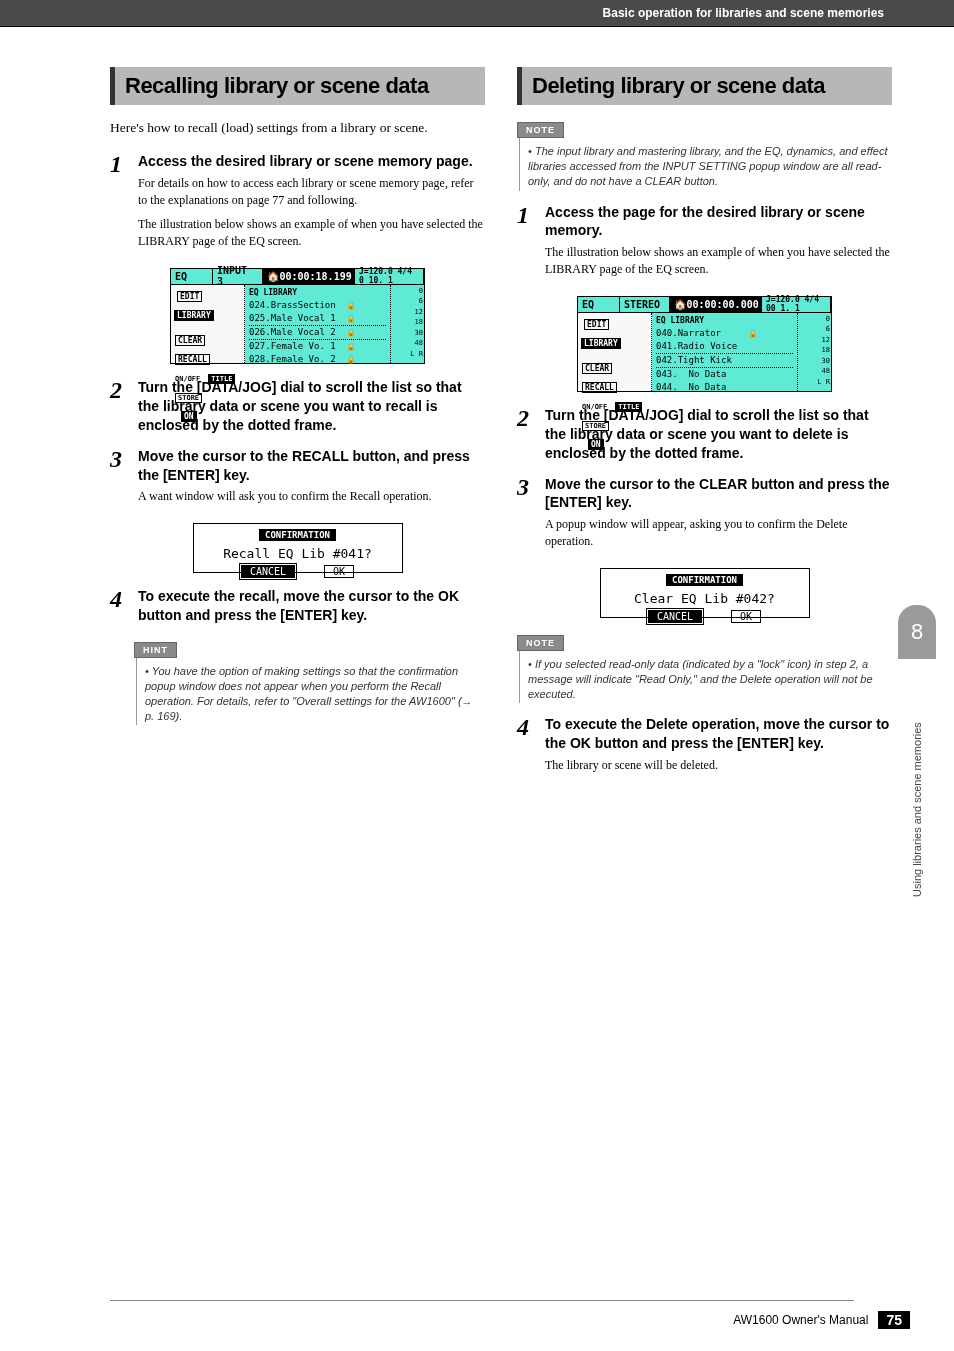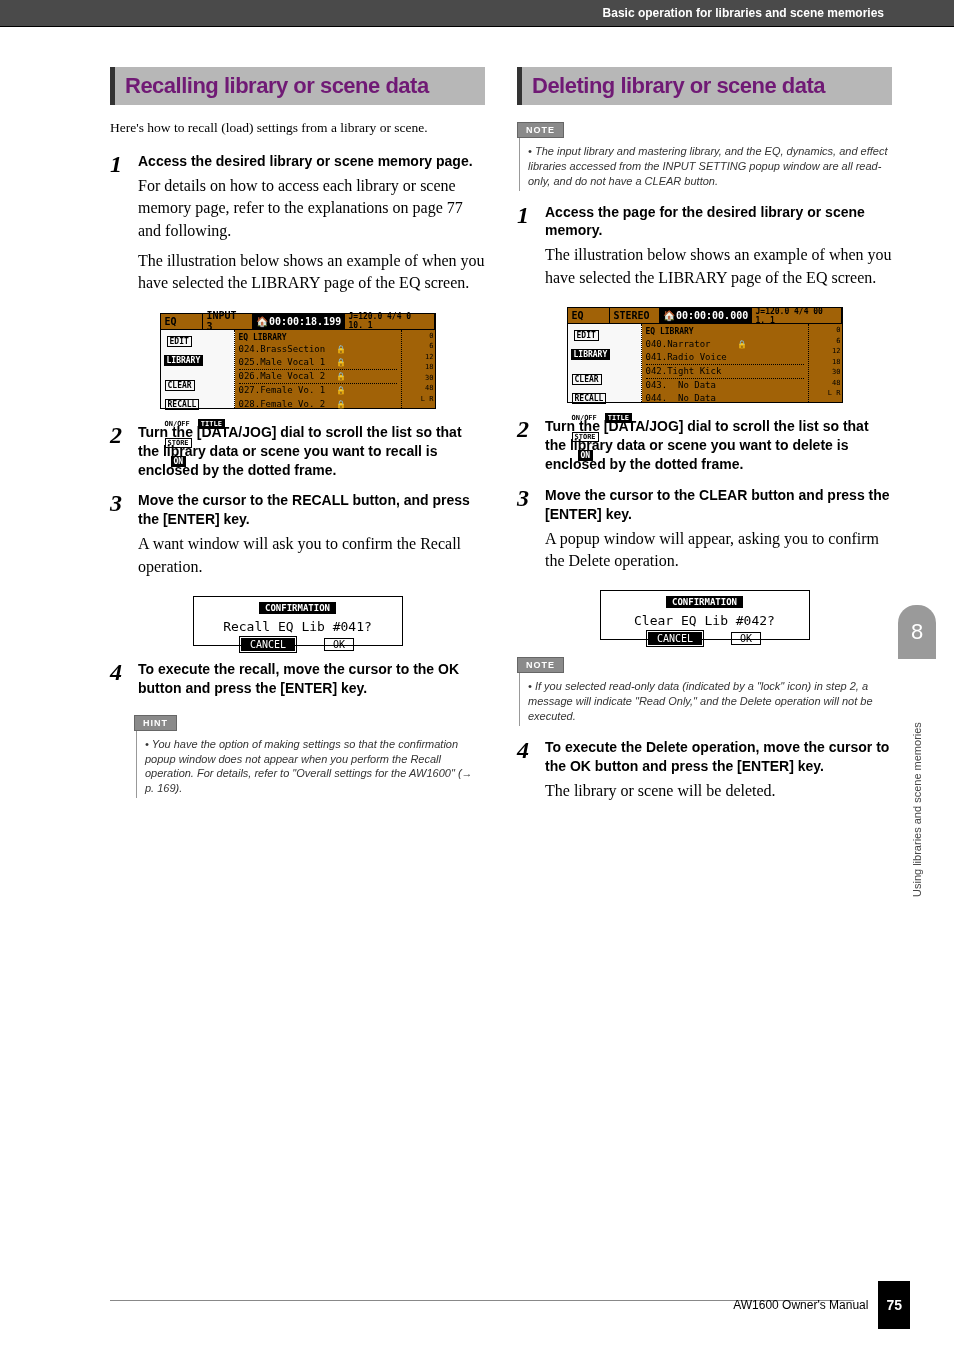"Recalling library or scene data" .section-title { color: #701a75 -> #000000 }
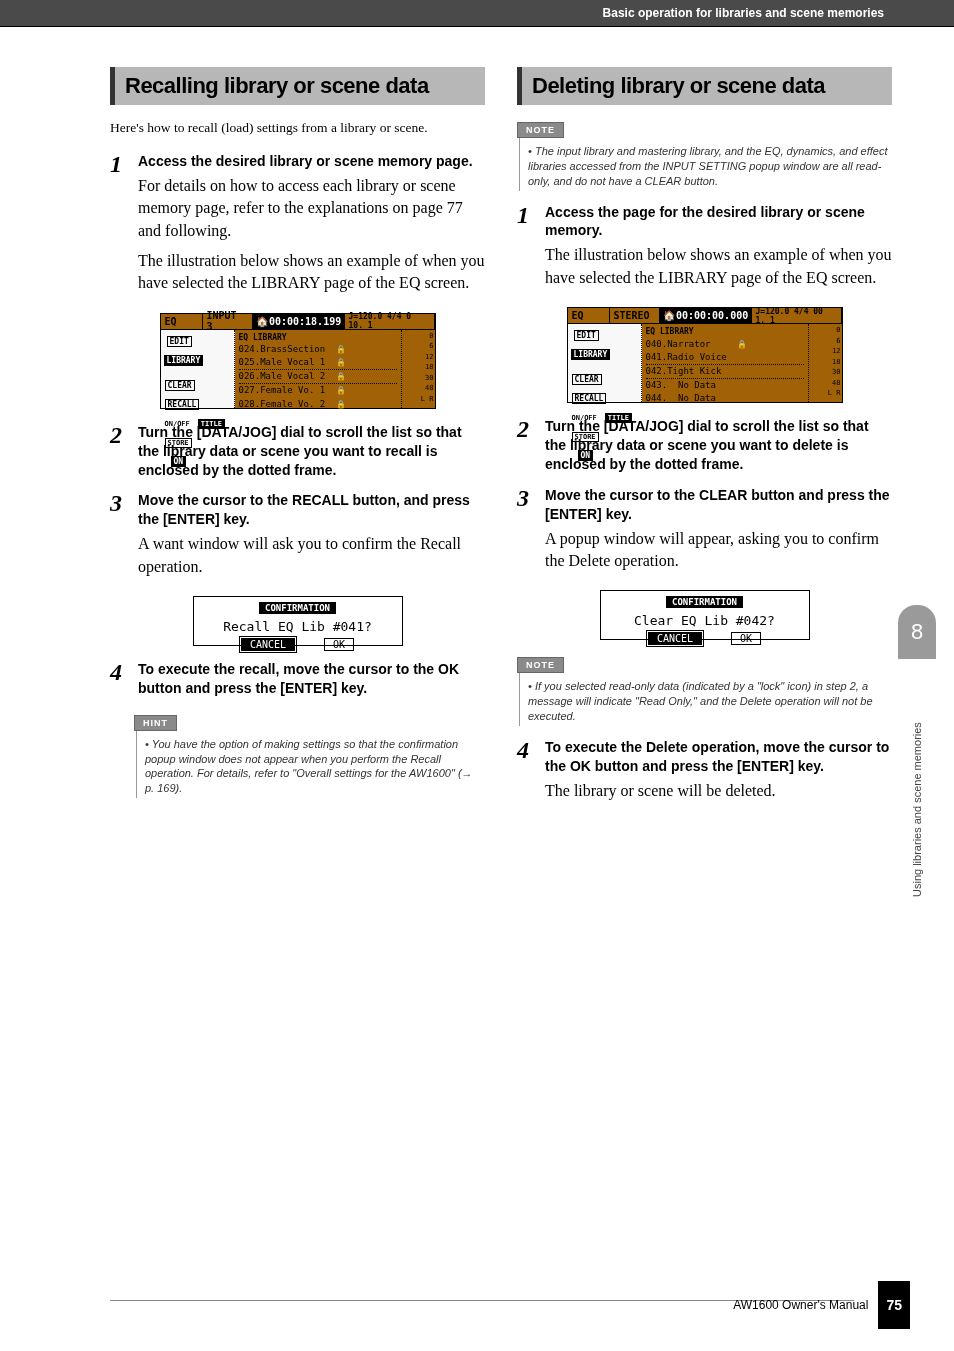"For details on how to" .step-text { font-size: 16px -> 12px }
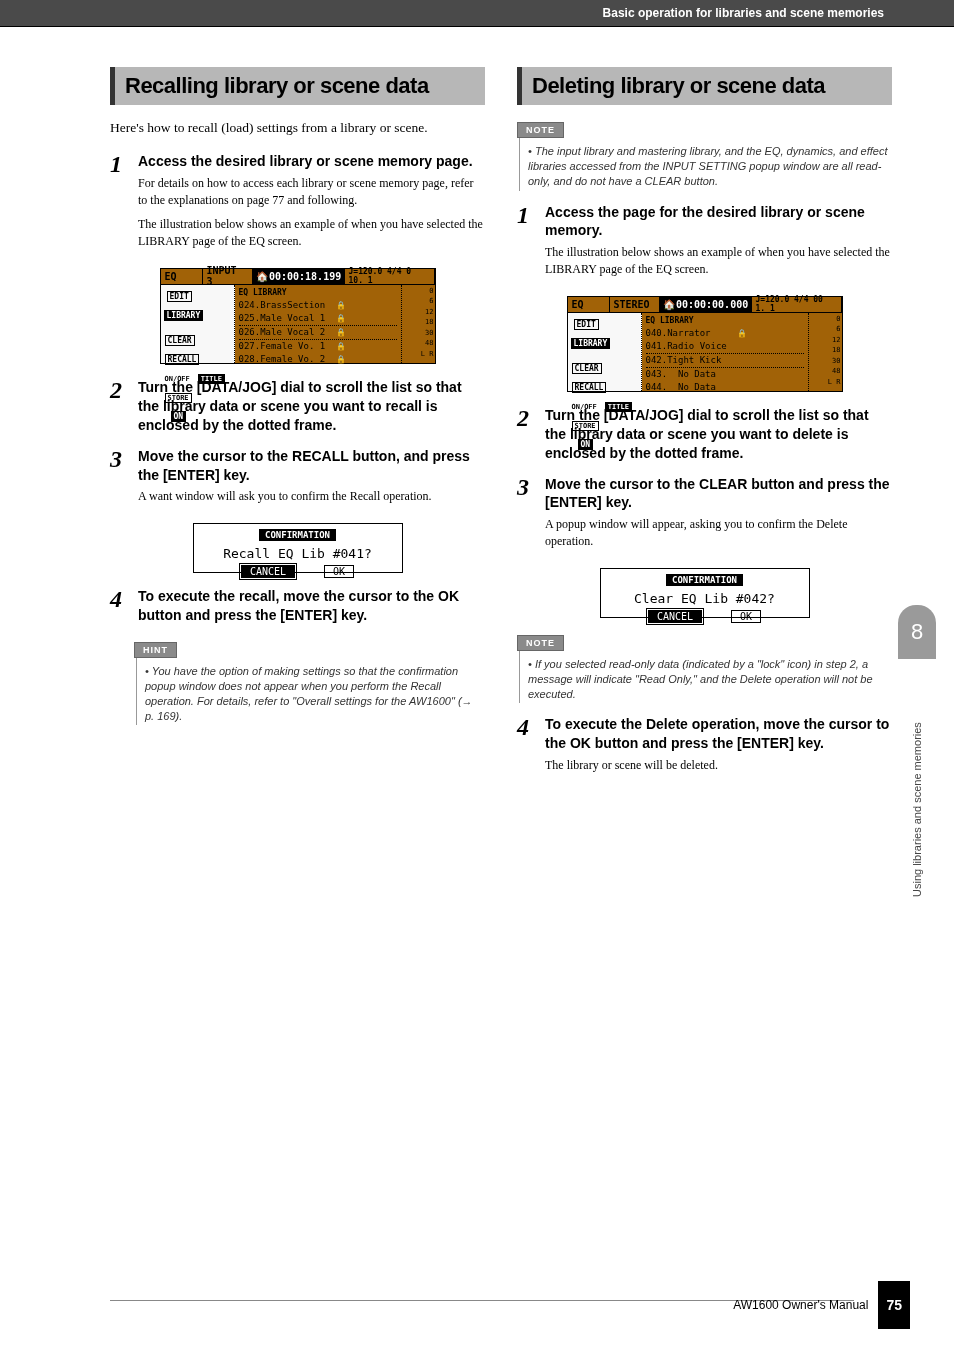"EQ" .ss1, .ss4 { background: #a16207 -> #5eead4; width: 276px -> 255px }
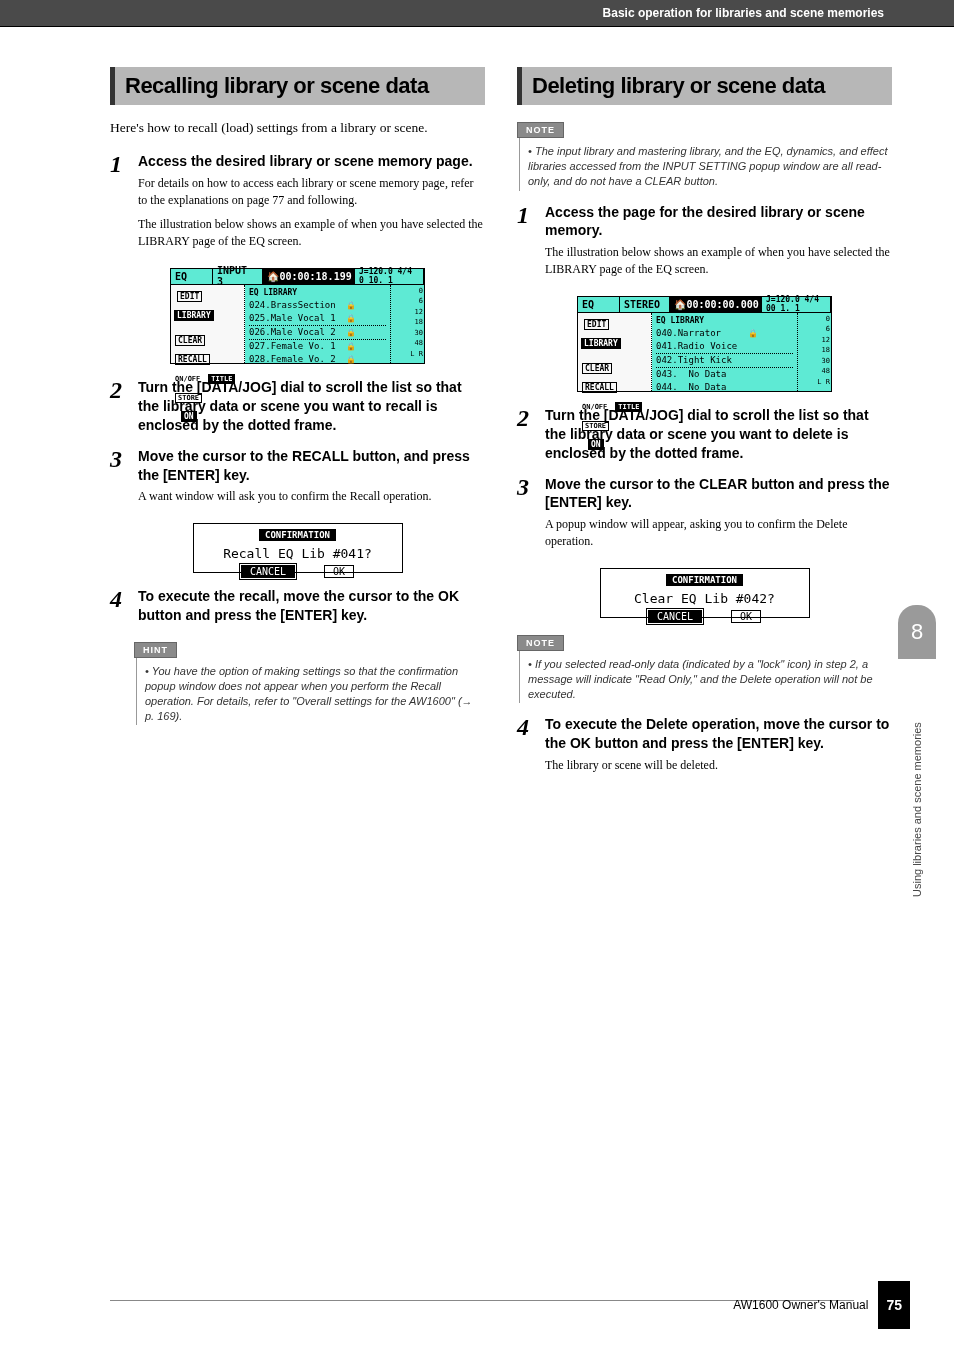"75" .footer .pnum { padding: 16px 8px -> 1px 8px }
